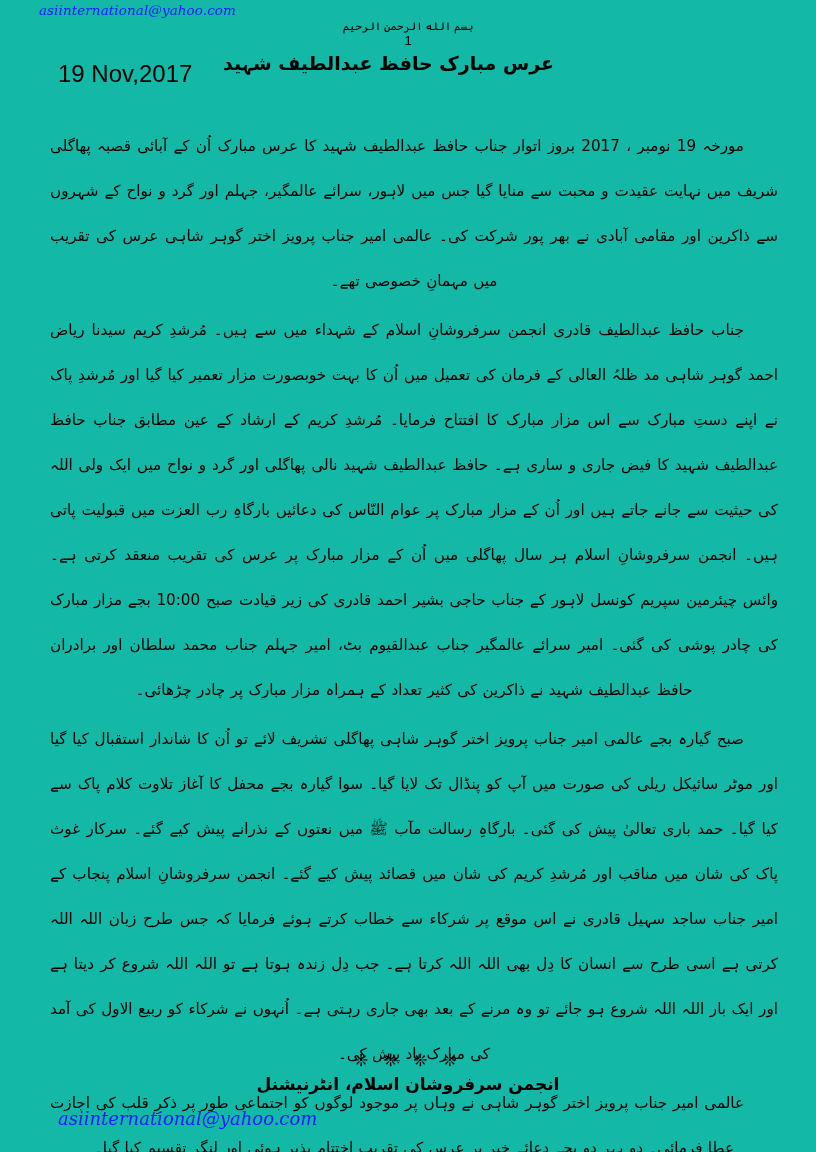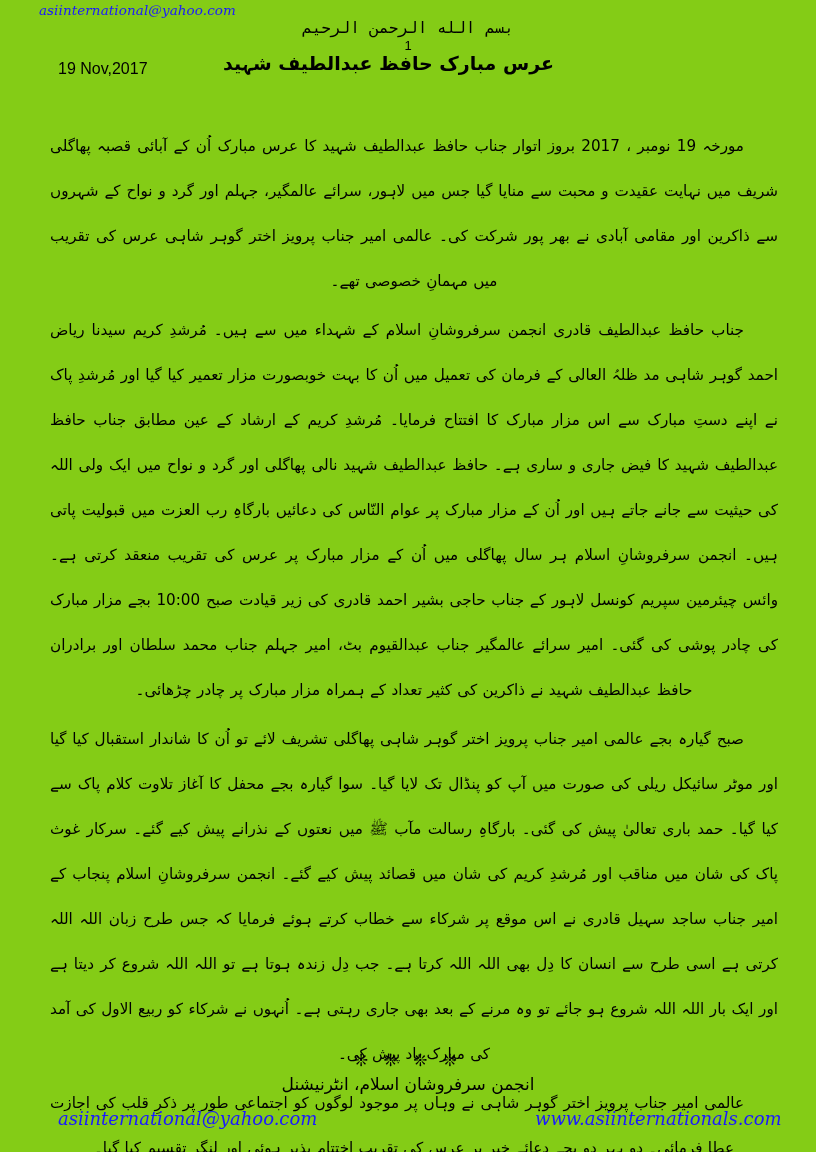"asiinternational@yahoo.com" .page { background: #84cc16 -> #14b8a6 }
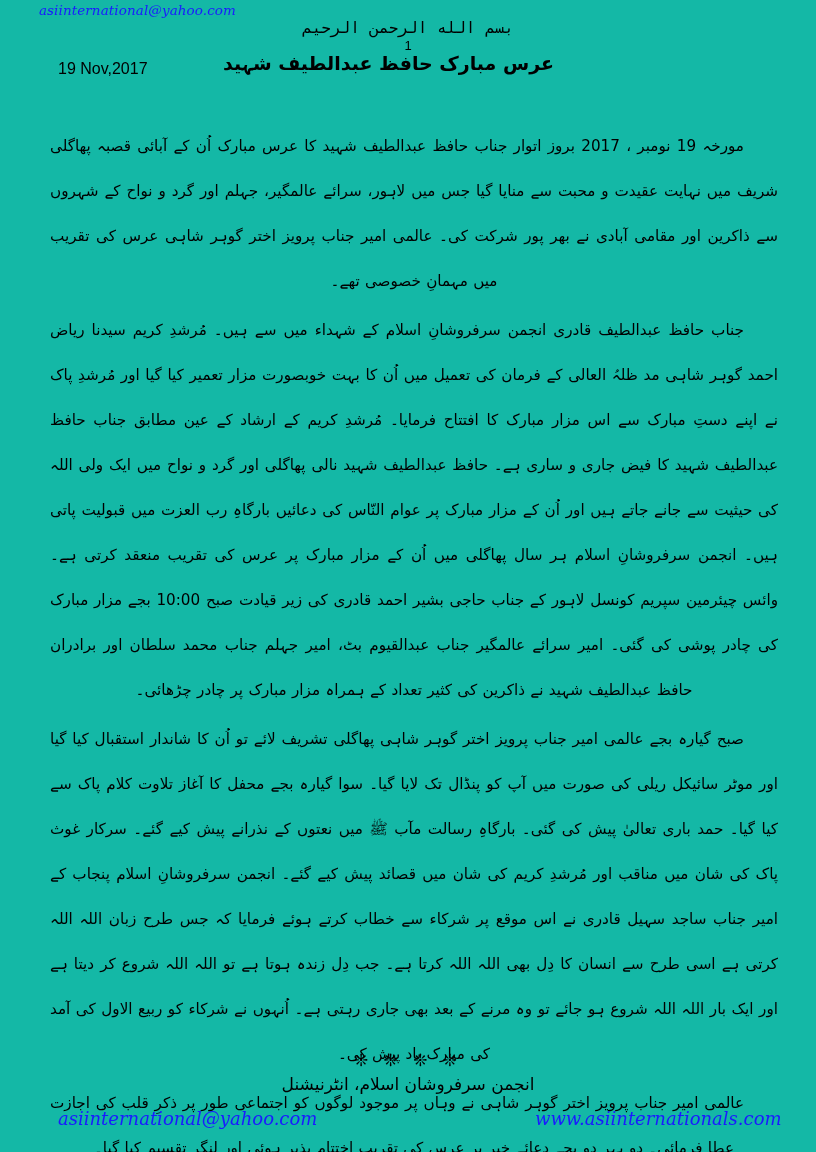"بسم الله الرحمن الرحيم" .bismillah { font-family: Liberation Mono, monospace -> Liberation Serif, serif; font-size: 16px -> 11px }
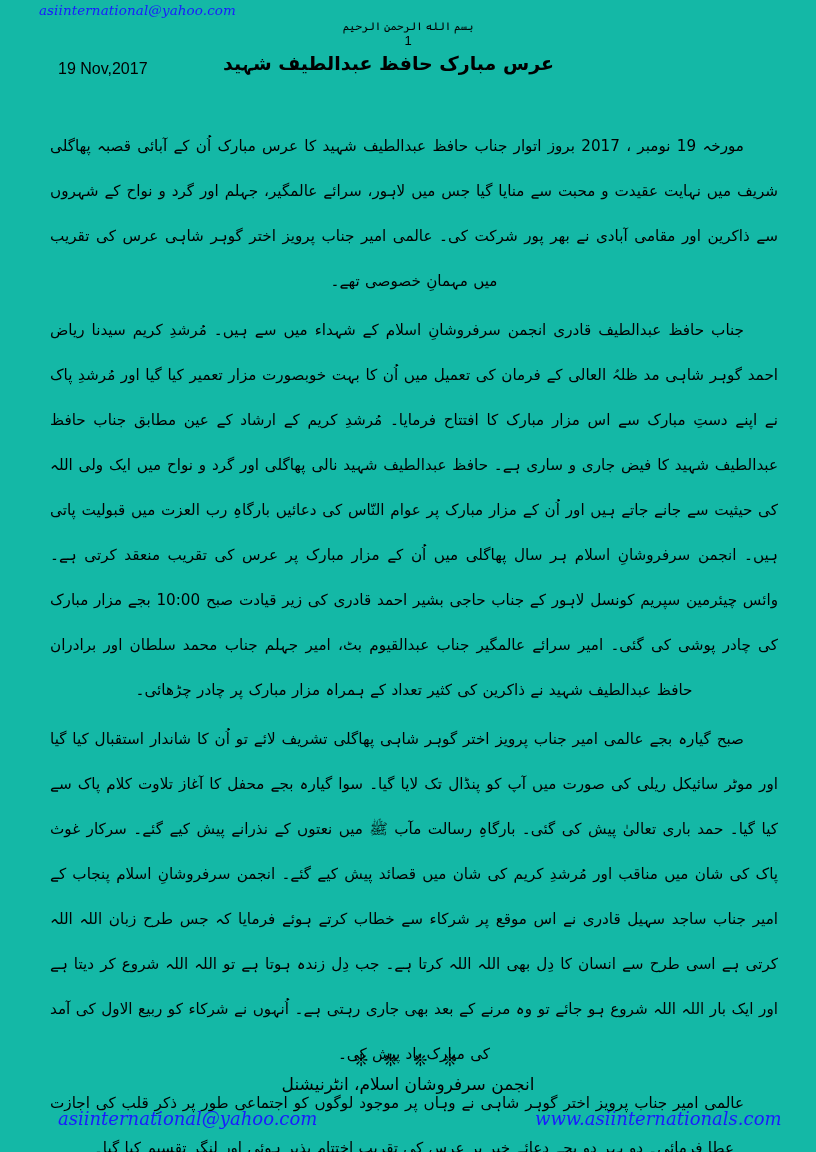"19 Nov,2017" .doc-date { font-size: 16px -> 24px }
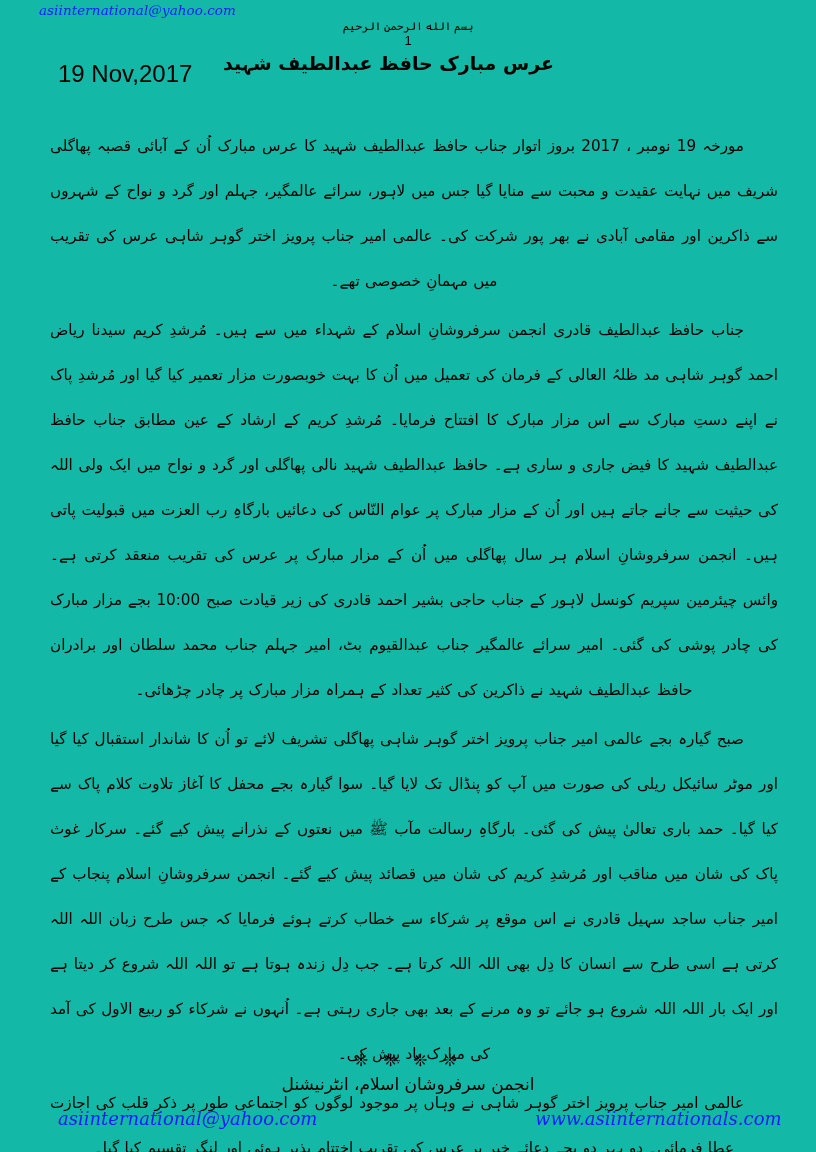"انجمن سرفروشان اسلام، انٹرنیشنل" .signature { font-weight: 400 -> 700 }
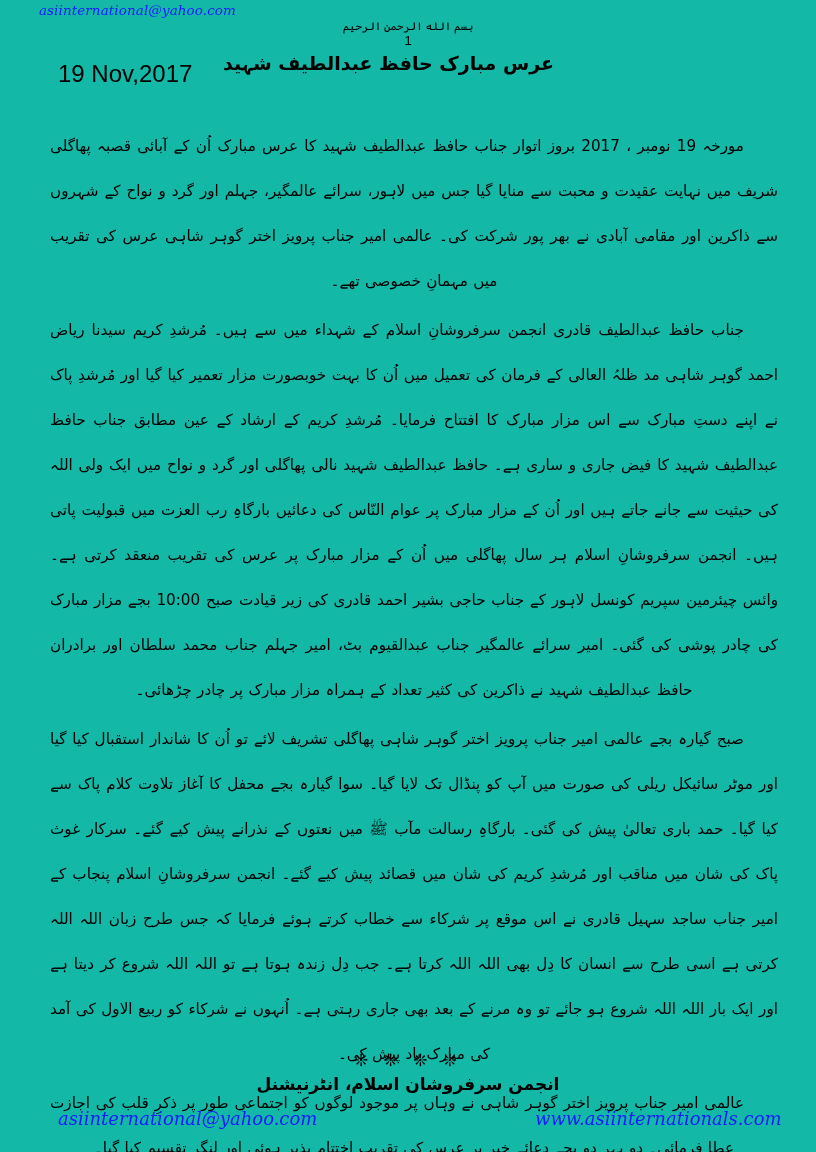"www.asiinternationals.com" div.foot-link { html: <div>www.asiinternationals.com</div> -> none }
